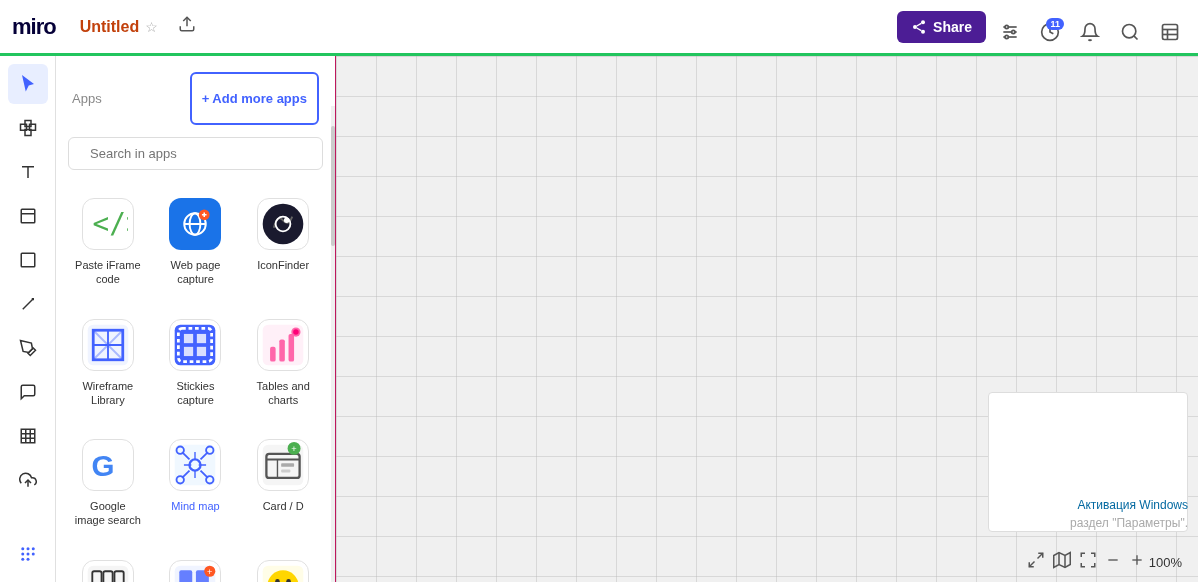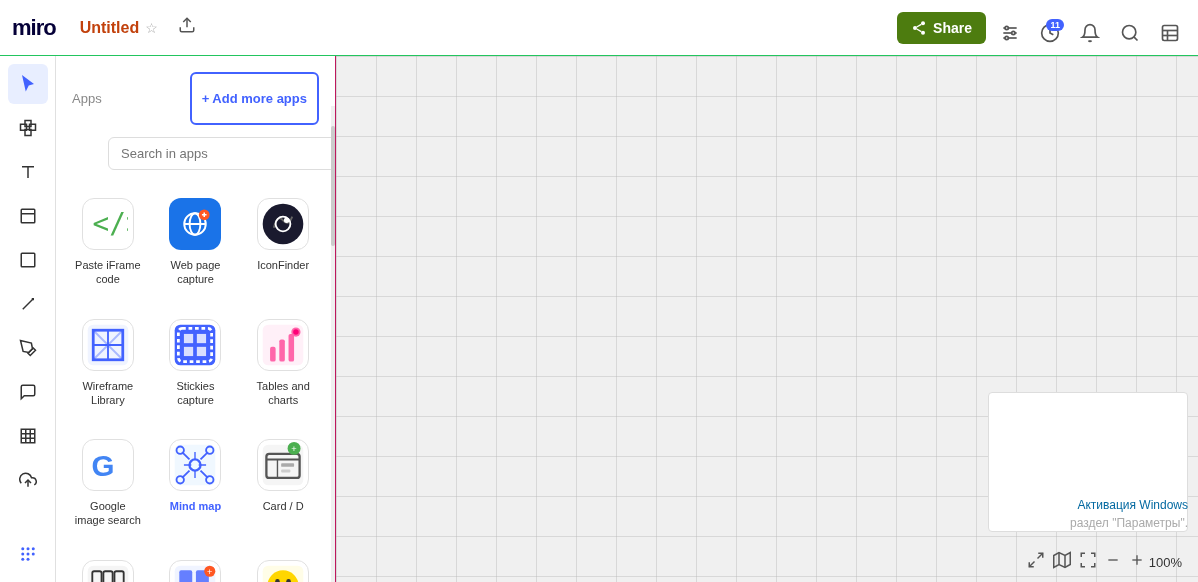"miro" .topbar { border-bottom: 1px solid #22c55e -> 3px solid #22c55e }
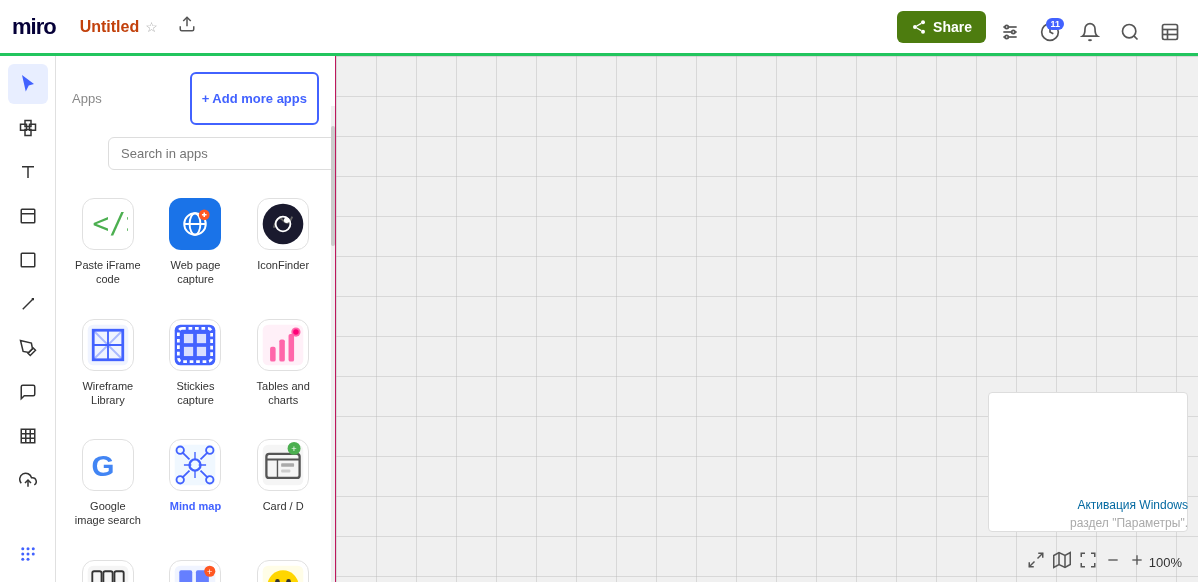"Share" .share-btn { background: #4d7c0f -> #4c1d95 }
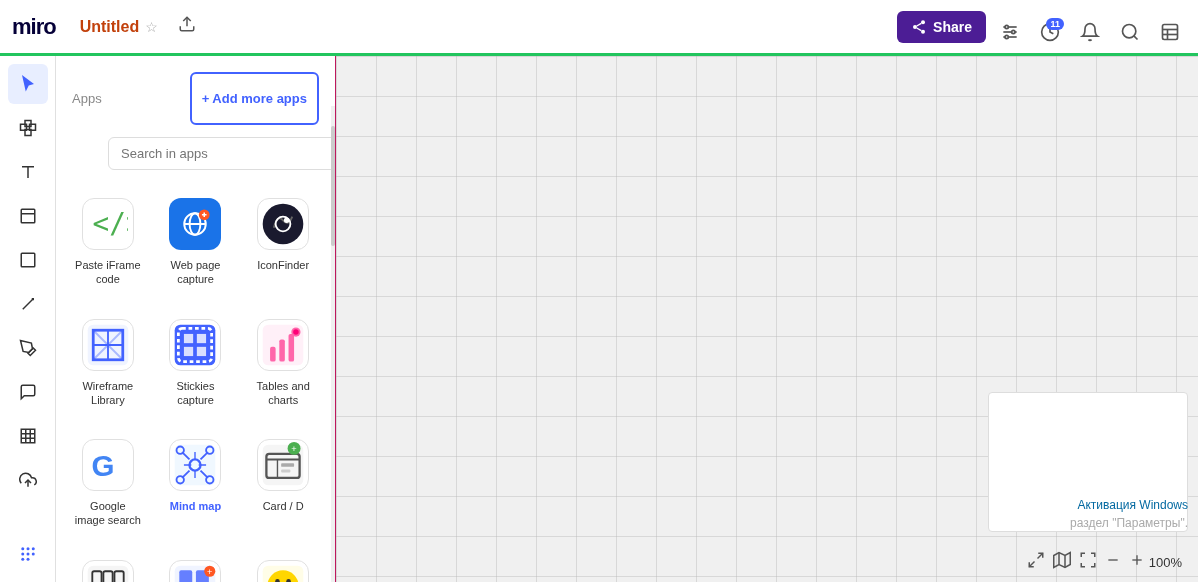"Search in apps" .search-input { margin-left: 40px -> none; padding: 8px 12px -> 8px 21px }
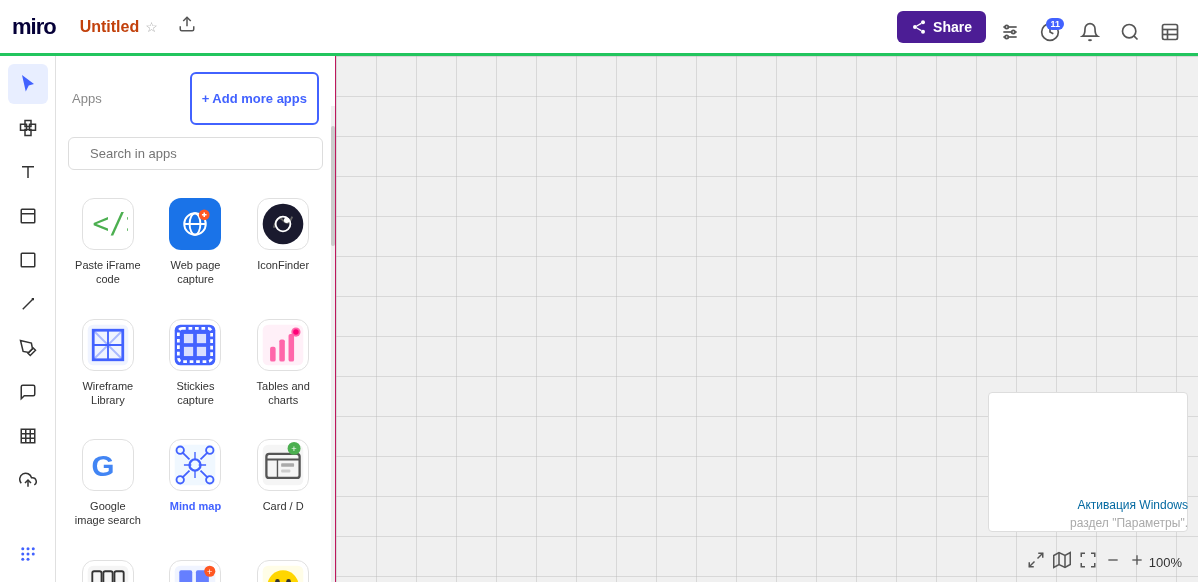"Mind map" span.app-name { font-weight: 700 -> 400 }
